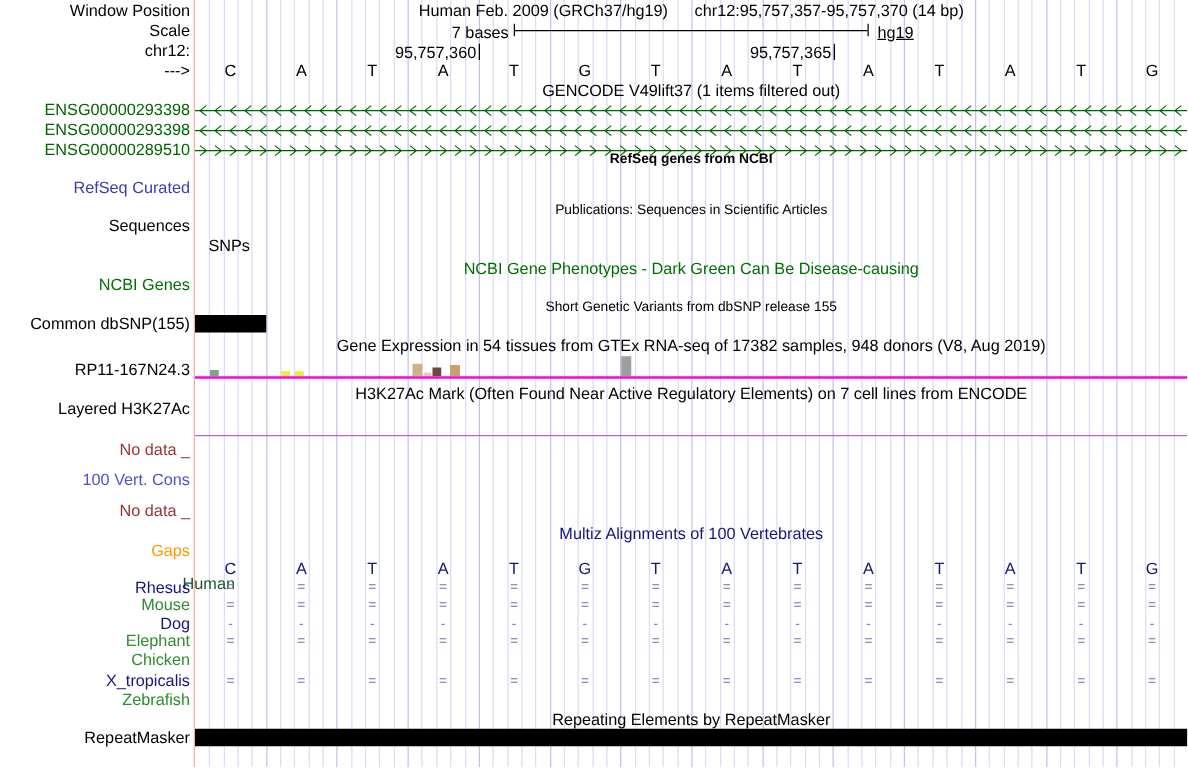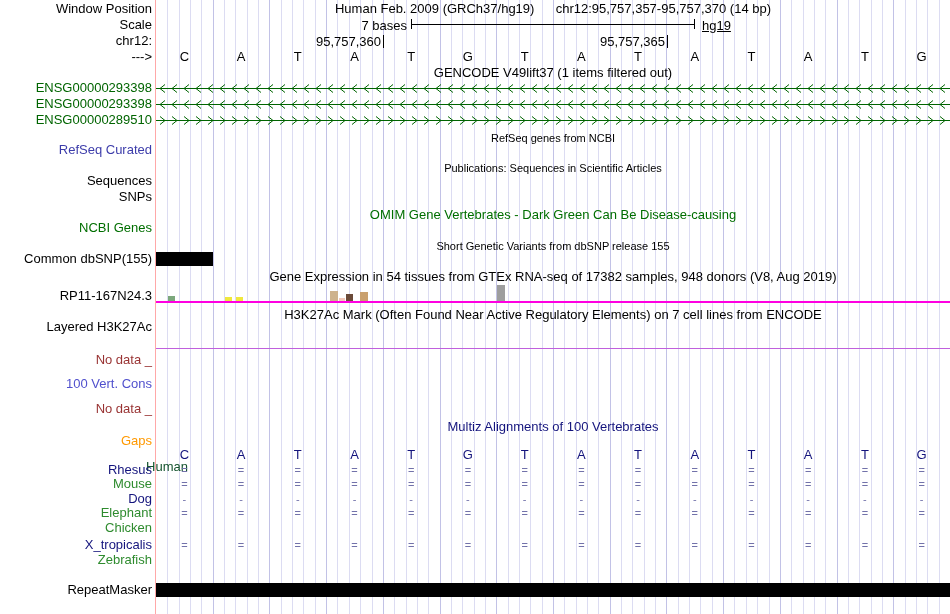"RefSeq genes from NCBI" div.title { font-weight: none -> bold; top: 131px -> 120px }
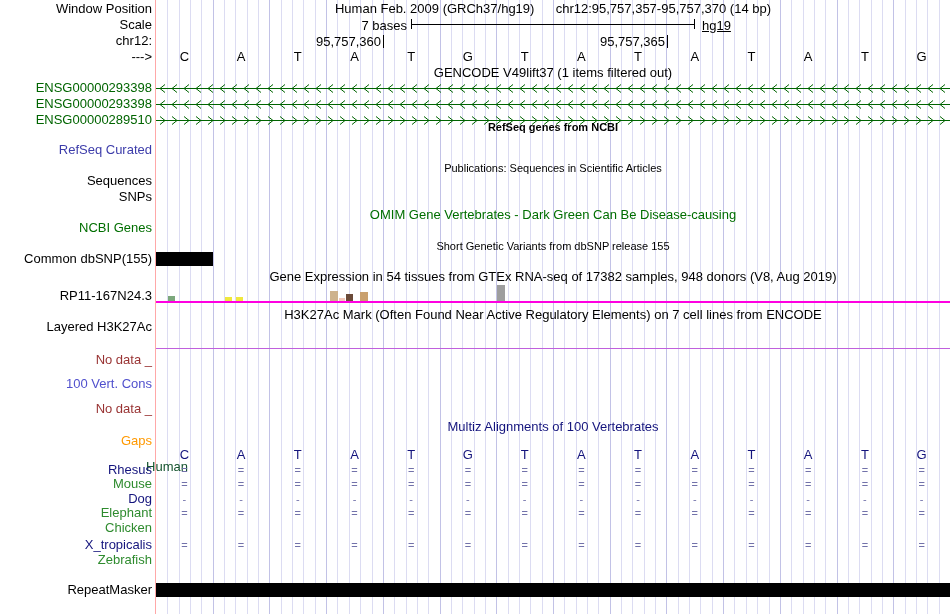"SNPs" div.lbl { margin-left: none -> 48px }
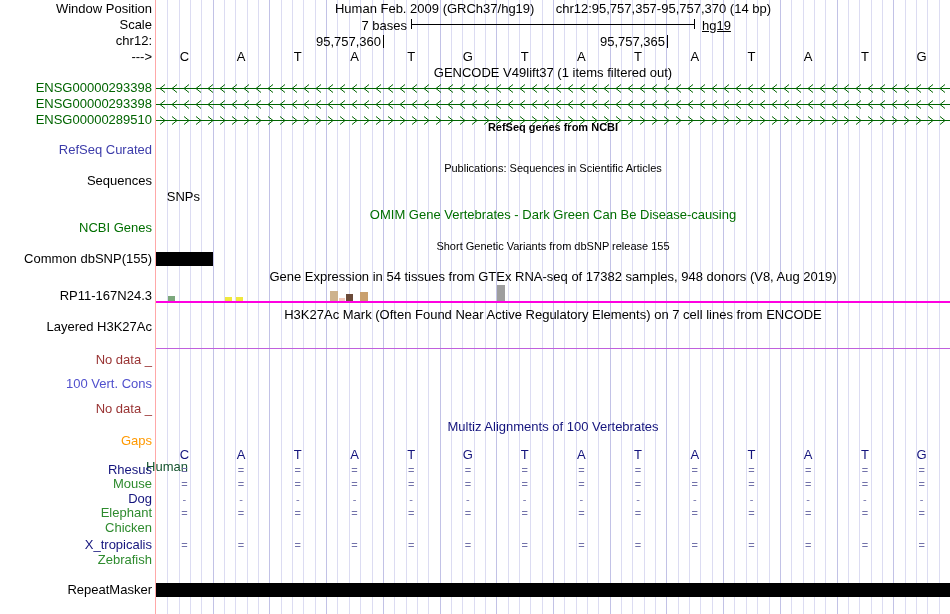"OMIM Gene Vertebrates - Dark" div.title { text: OMIM Gene Vertebrates -> NCBI Gene Phenotypes }
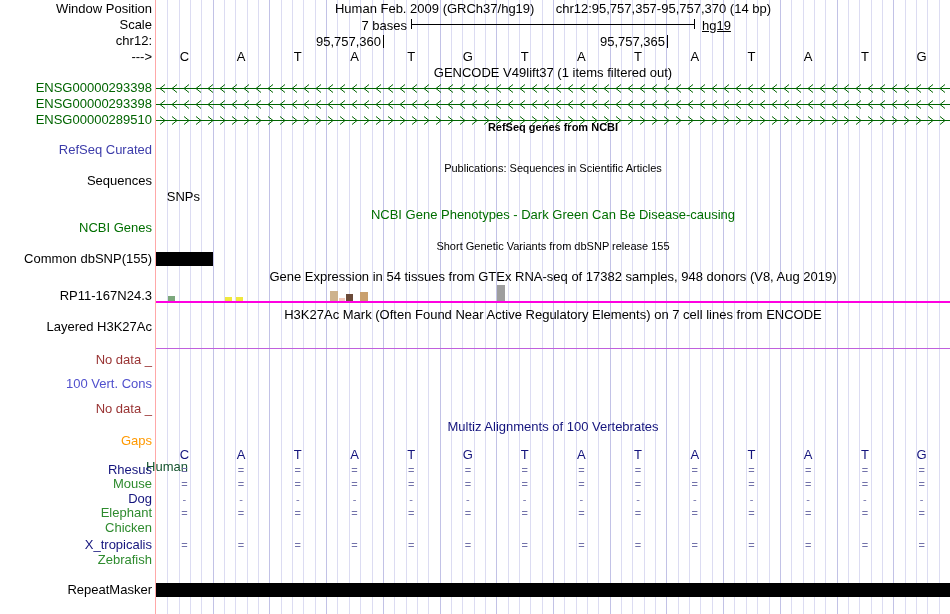"Repeating Elements by RepeatMasker" div.title { html: none -> <div>Repeating Elements by RepeatMasker</div> }
